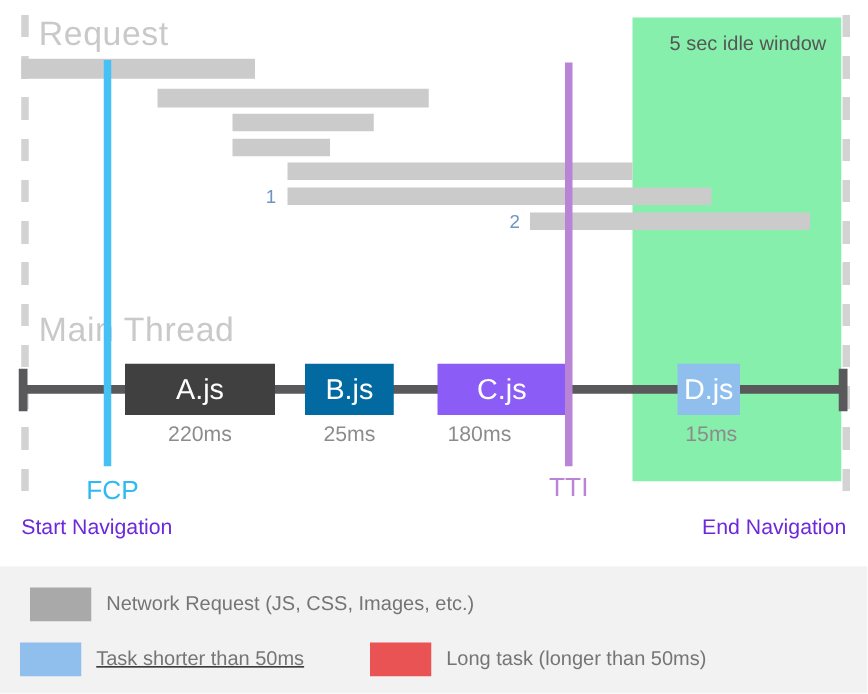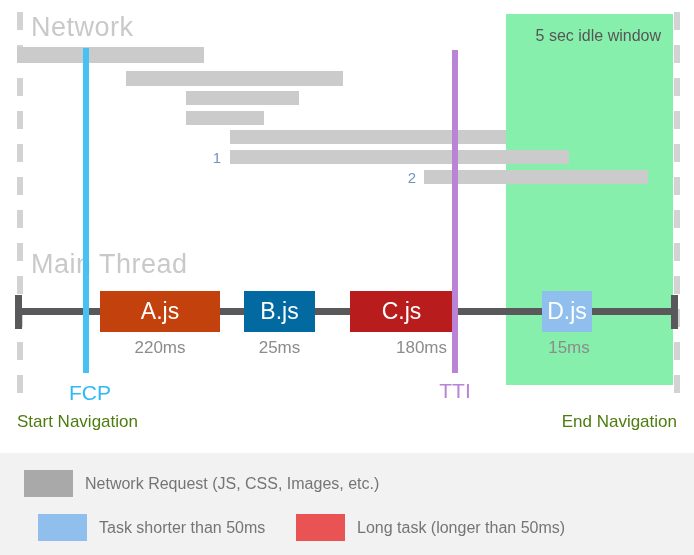"Network" div.section-title { text: Network -> Request }
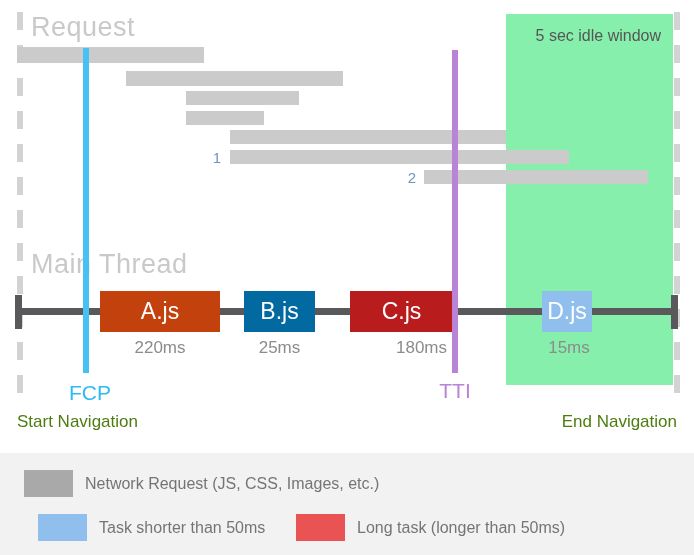"A.js" div.task-box { background: #c2410c -> #404040 }
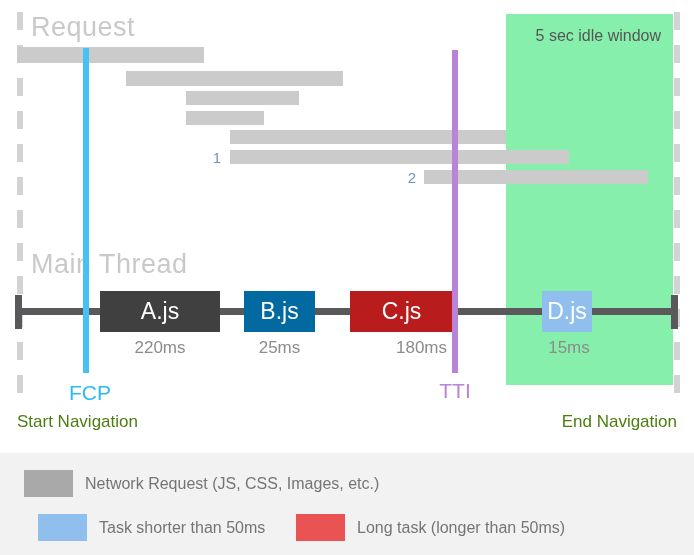"C.js" div.task-box { background: #b91c1c -> #8b5cf6 }
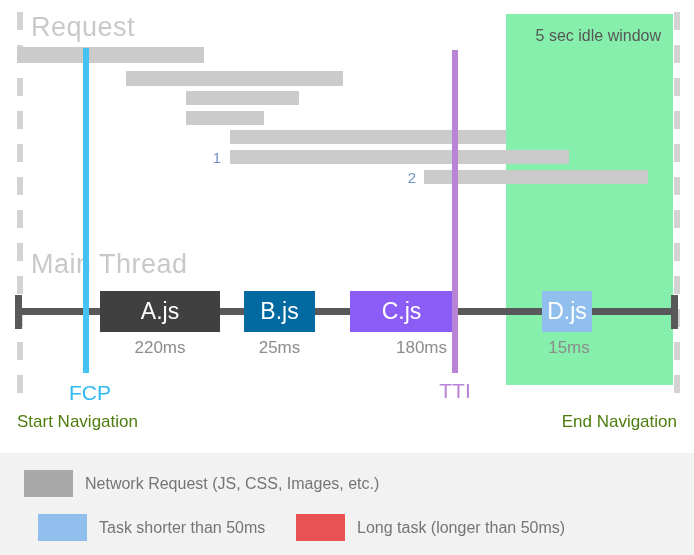"180ms" div.task-dur { left: 370px -> 332px }
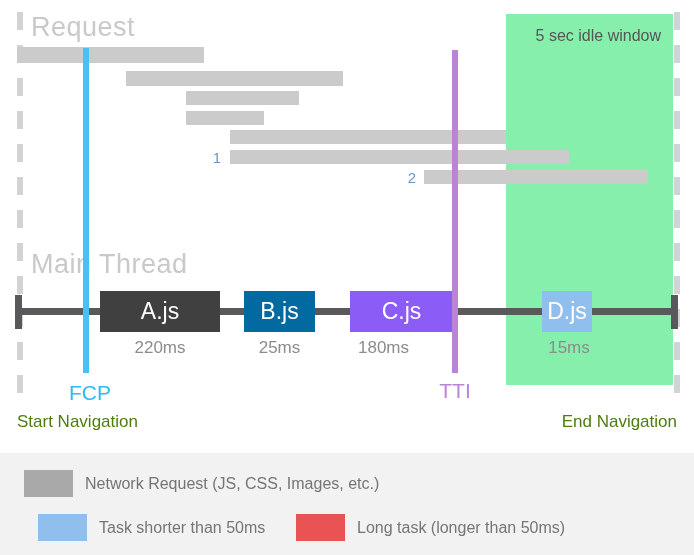"Start Navigation" .nav-label { color: #4d7c0f -> #6d28d9 }
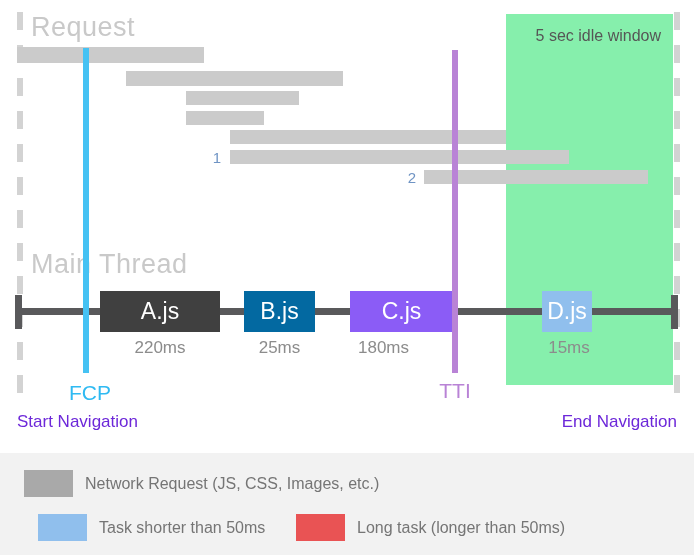"Task shorter than 50ms" .legend-item-1 { left: 38px -> 16px; text-decoration: none -> underline }
